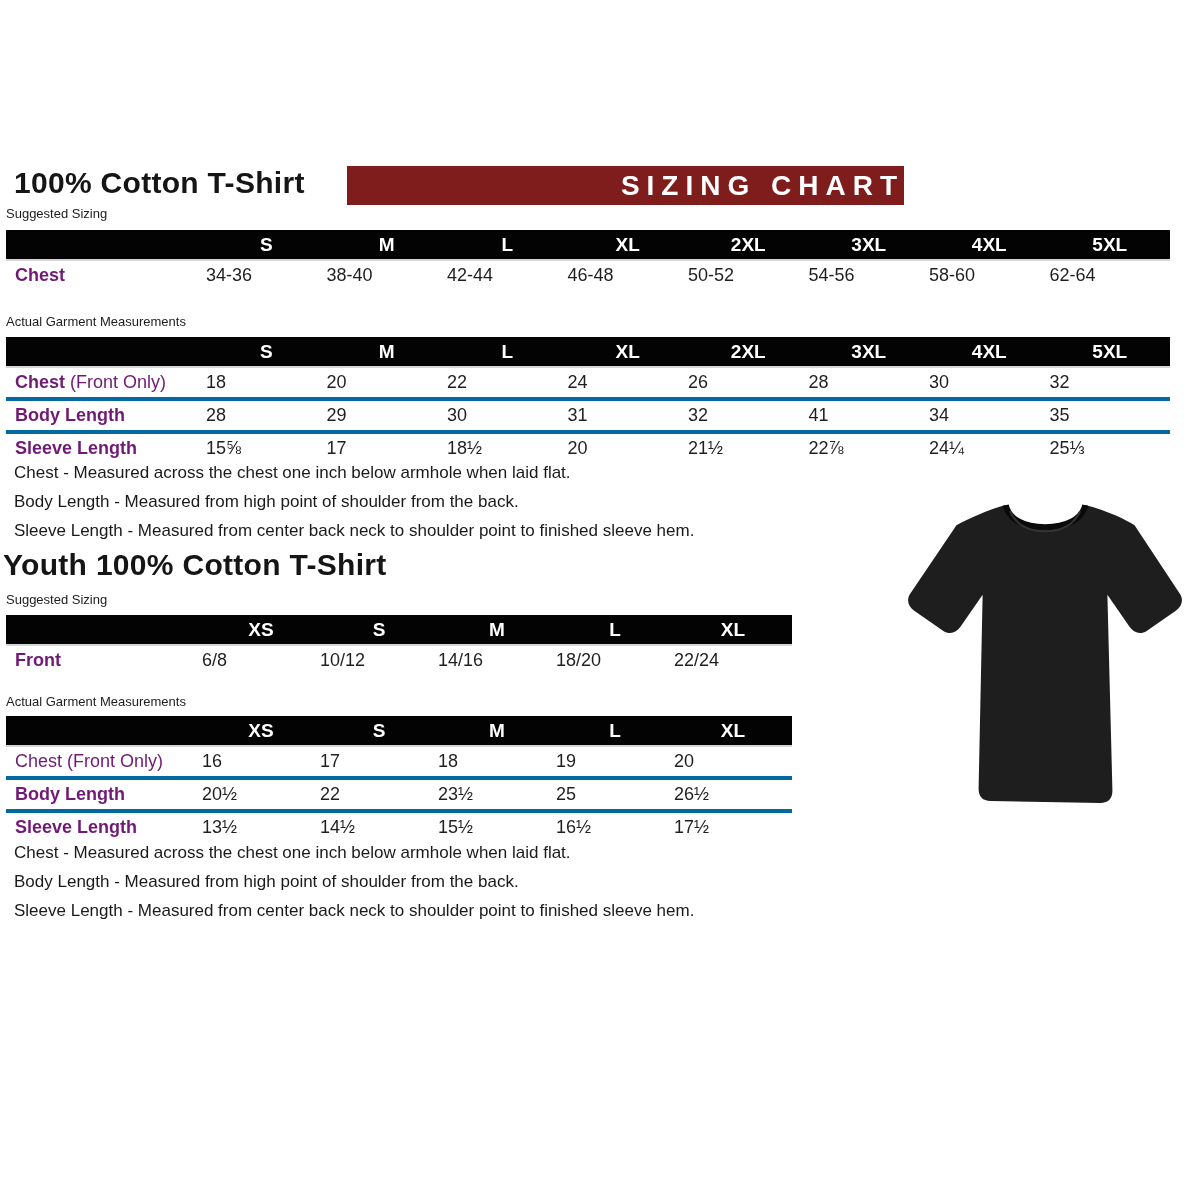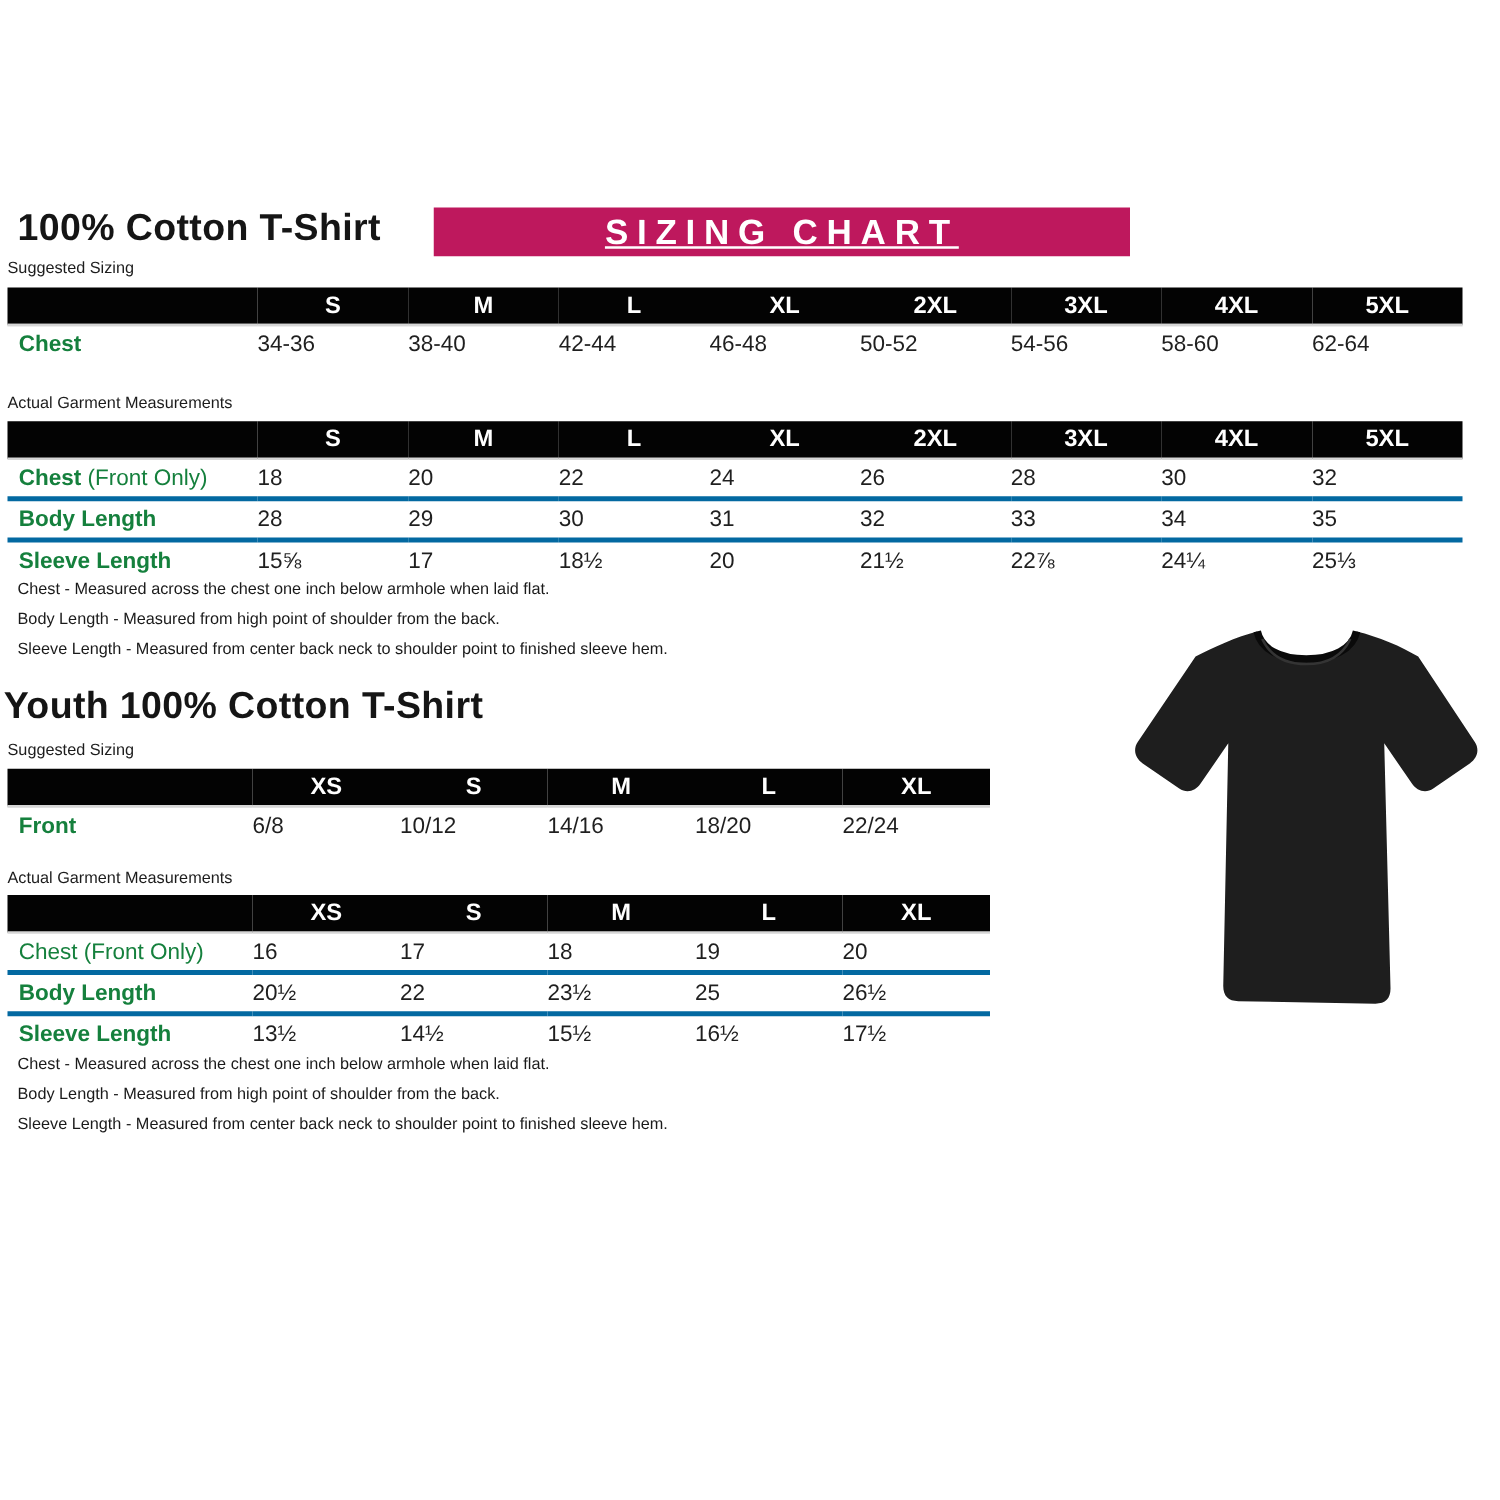"SIZING CHART" .banner { background: #be185d -> #7f1d1d; text-align: center -> right; text-decoration: underline -> none }
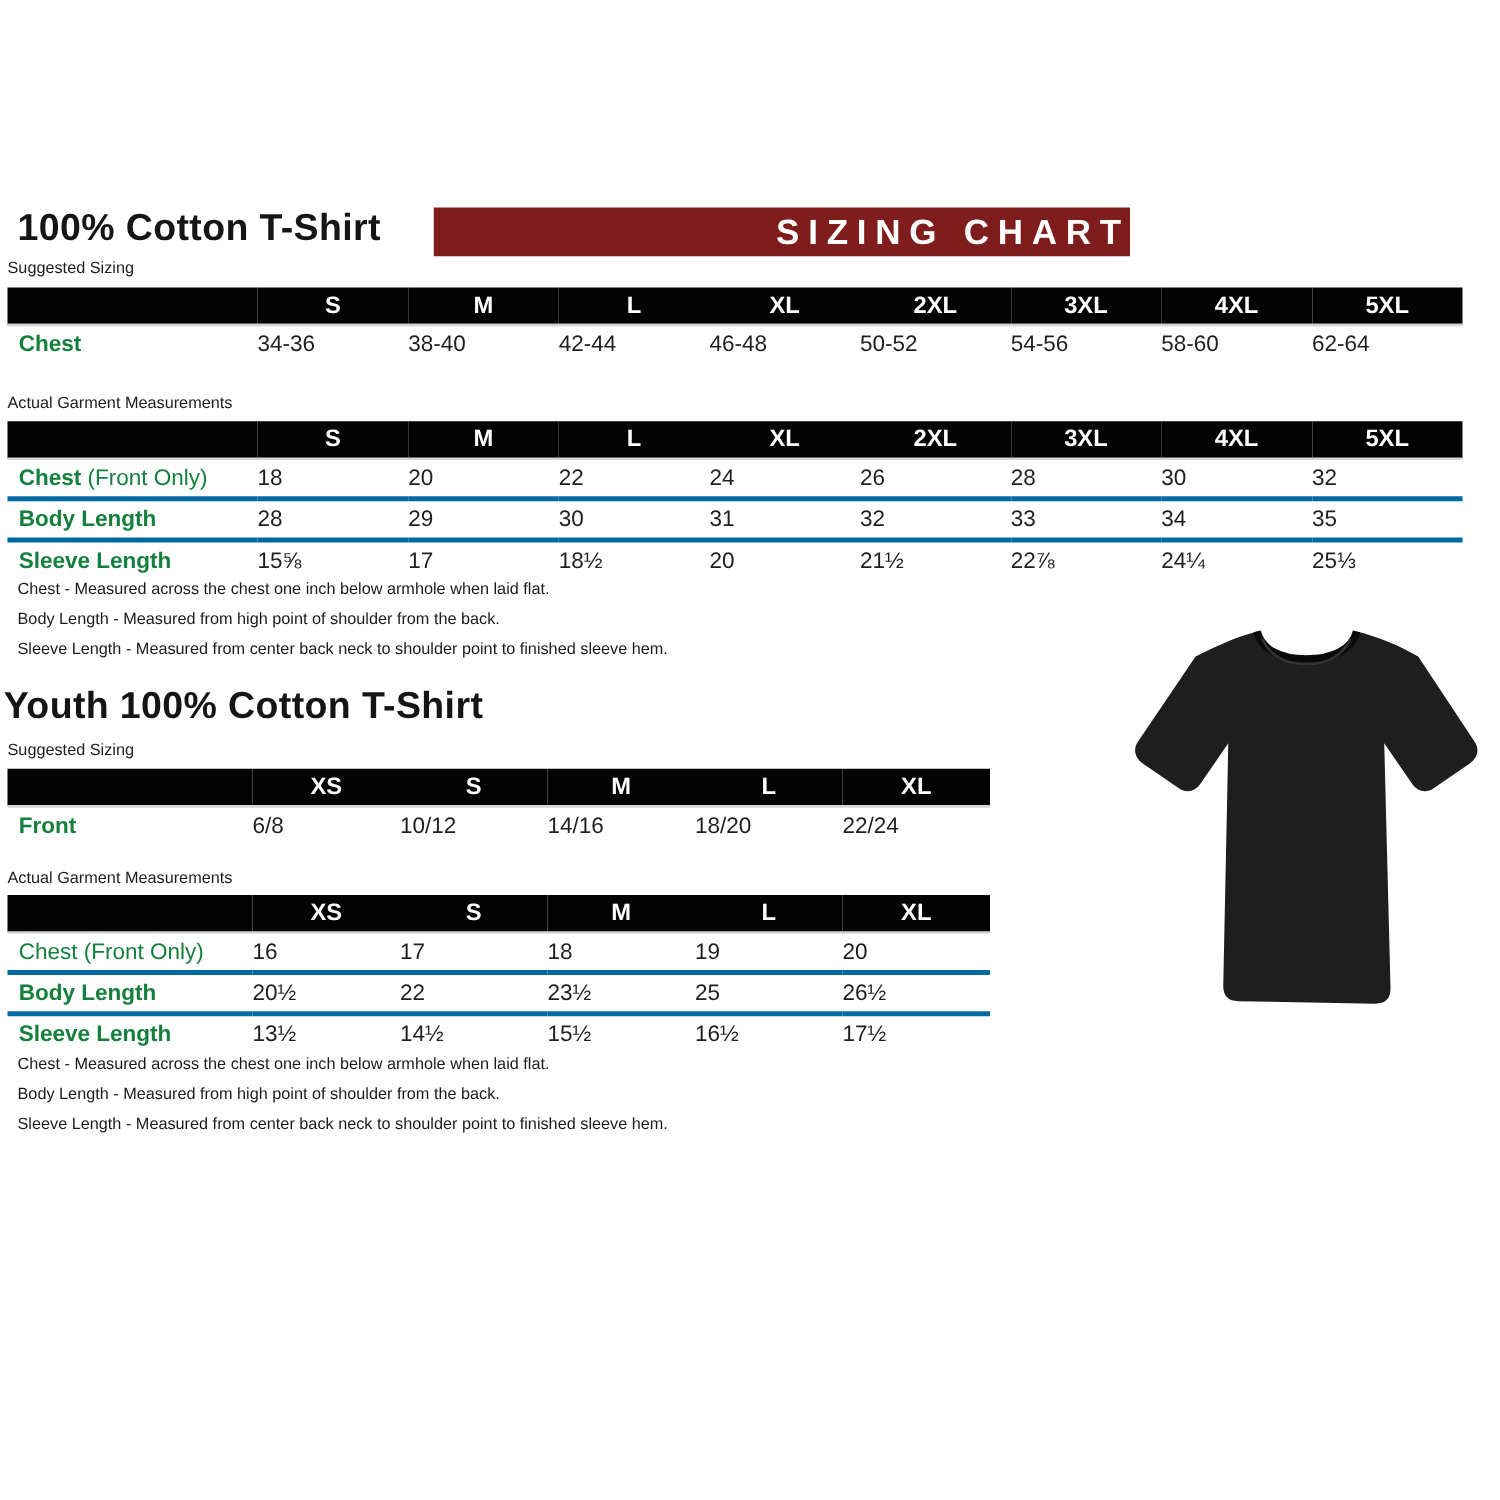"Chest" table.sz tbody td.lbl { color: #15803d -> #701a75 }
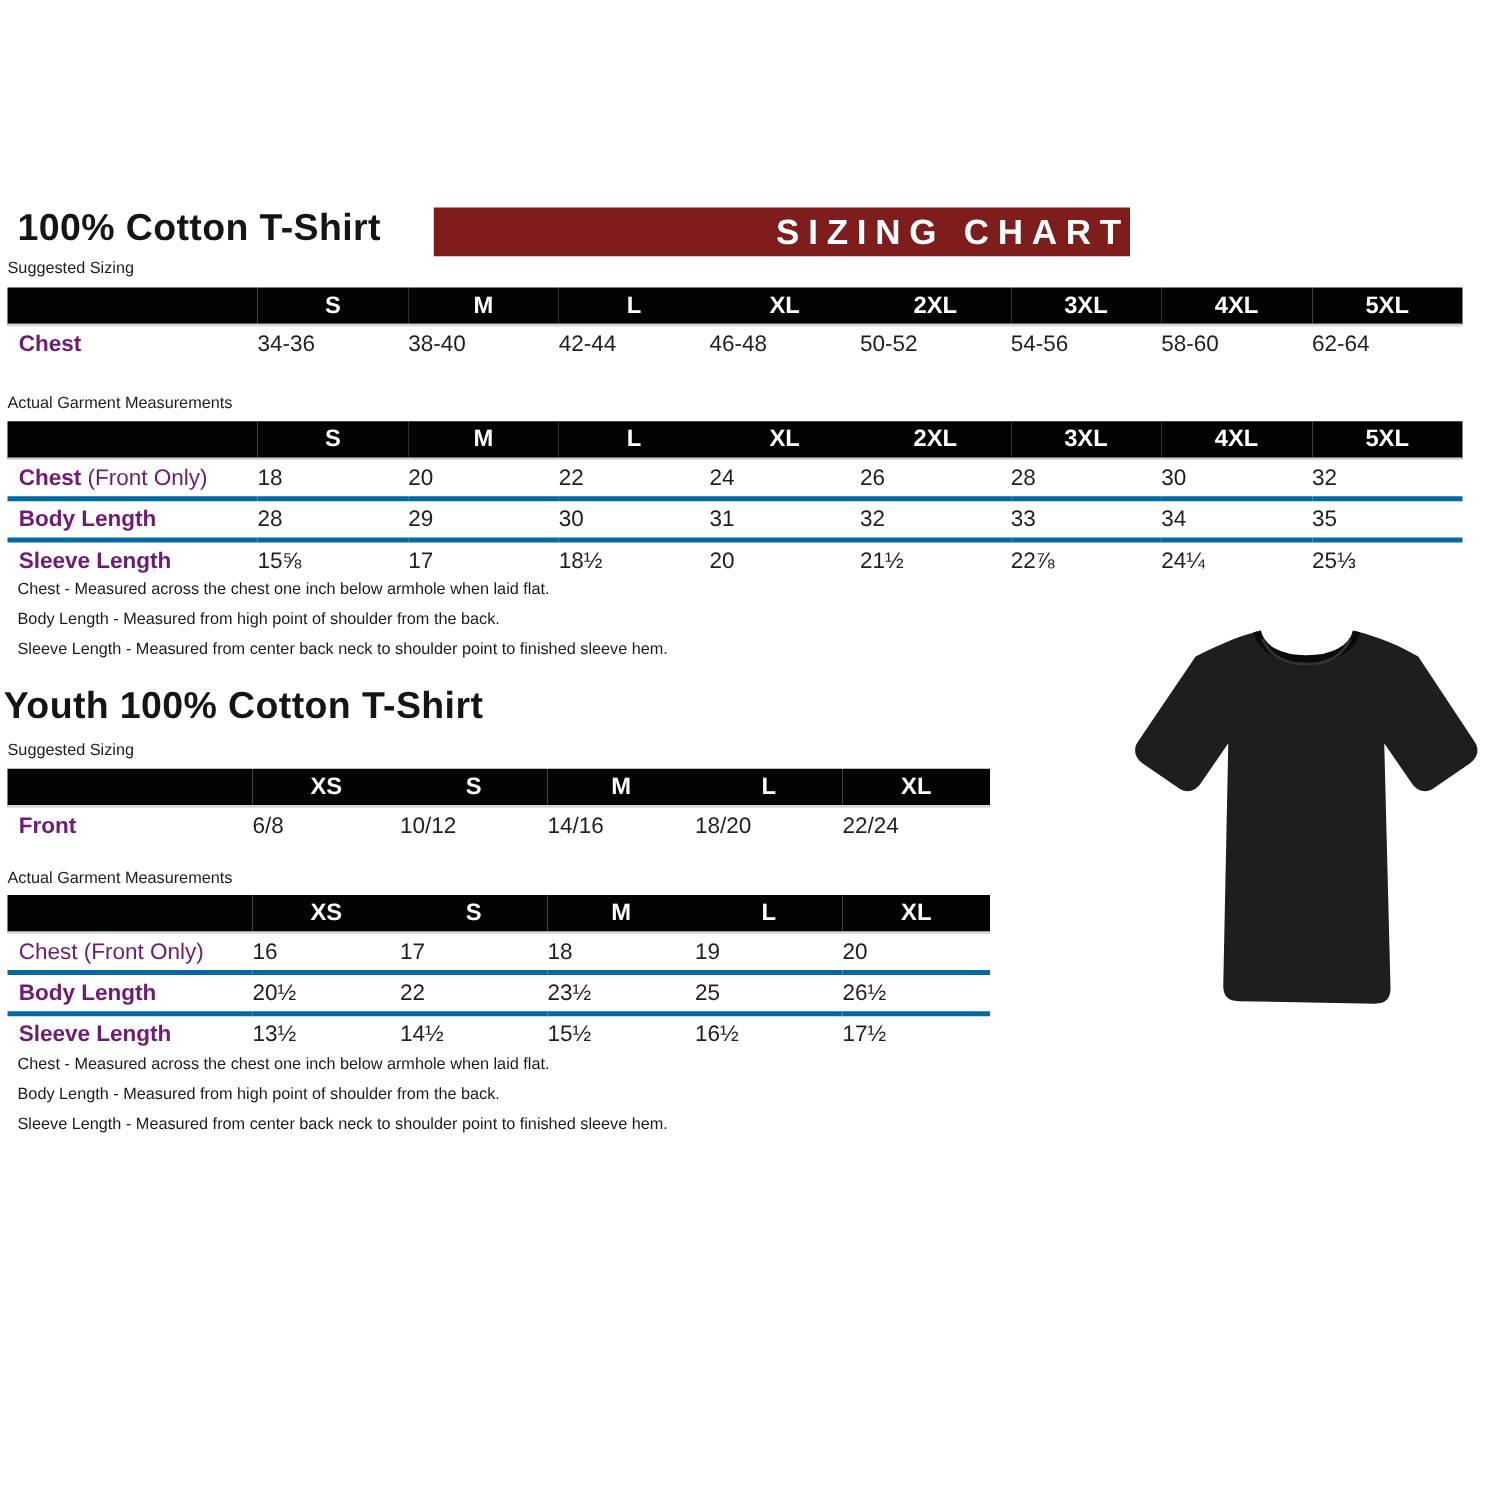"33" td { text: 33 -> 41 }
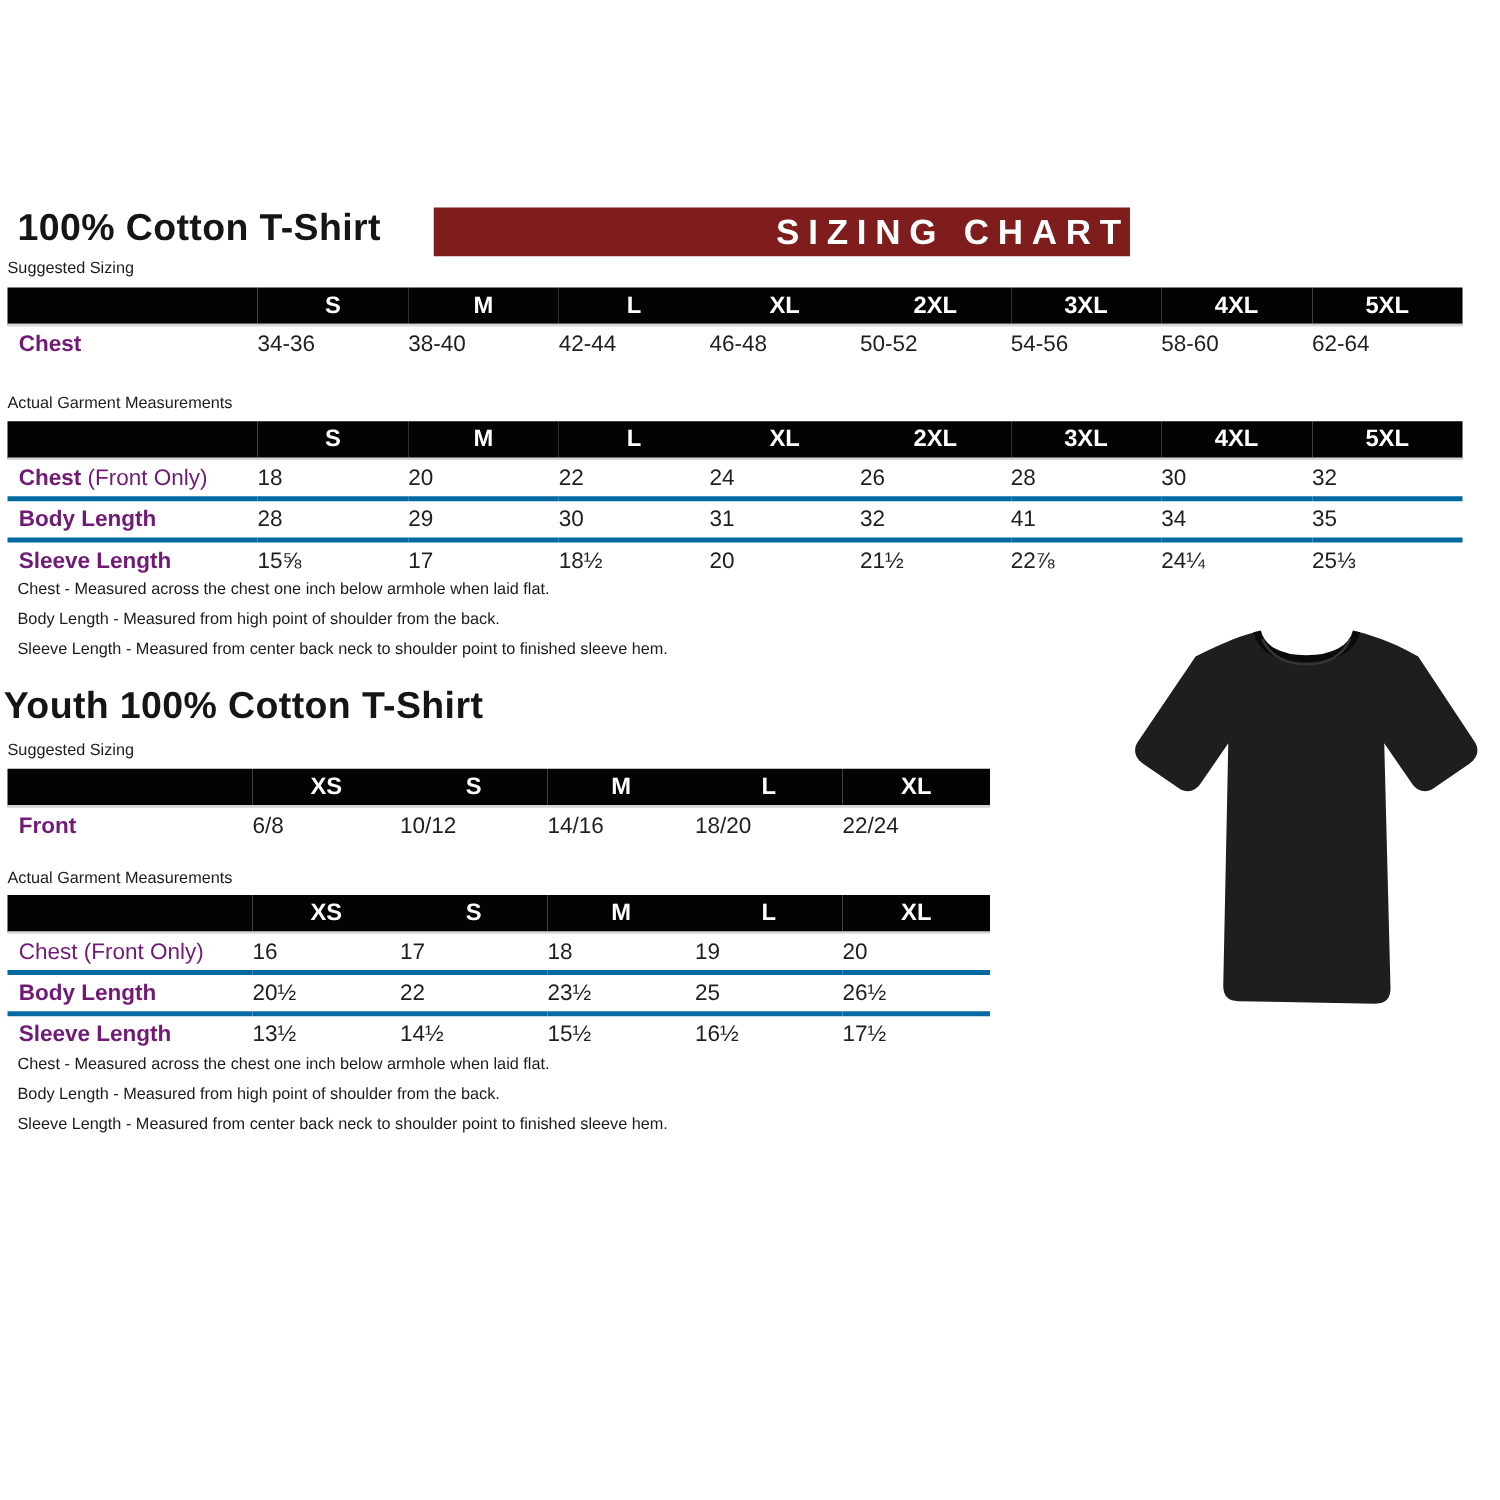"Chest - Measured across the" .notes div { font-size: 13px -> 17px }
